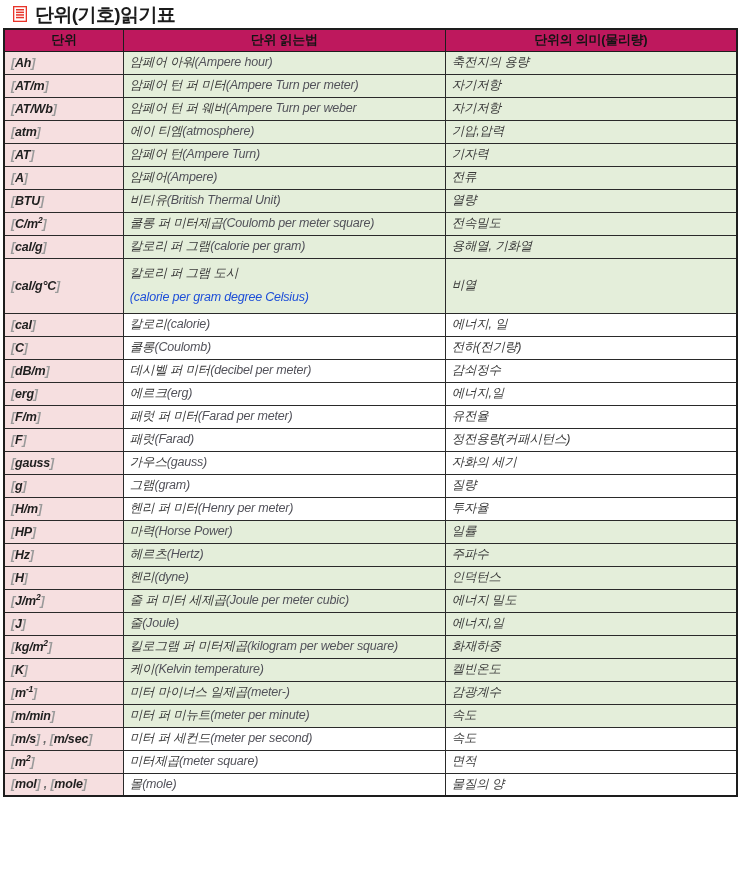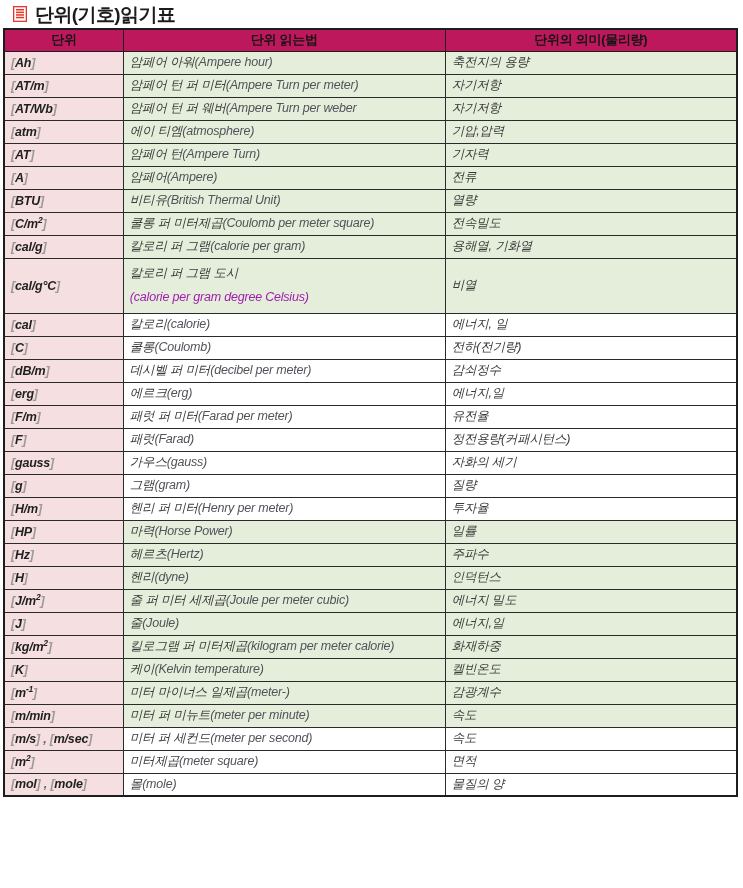"(calorie per gram degree Celsius)" td.read .l2 { color: #a21caf -> #1d4ed8 }
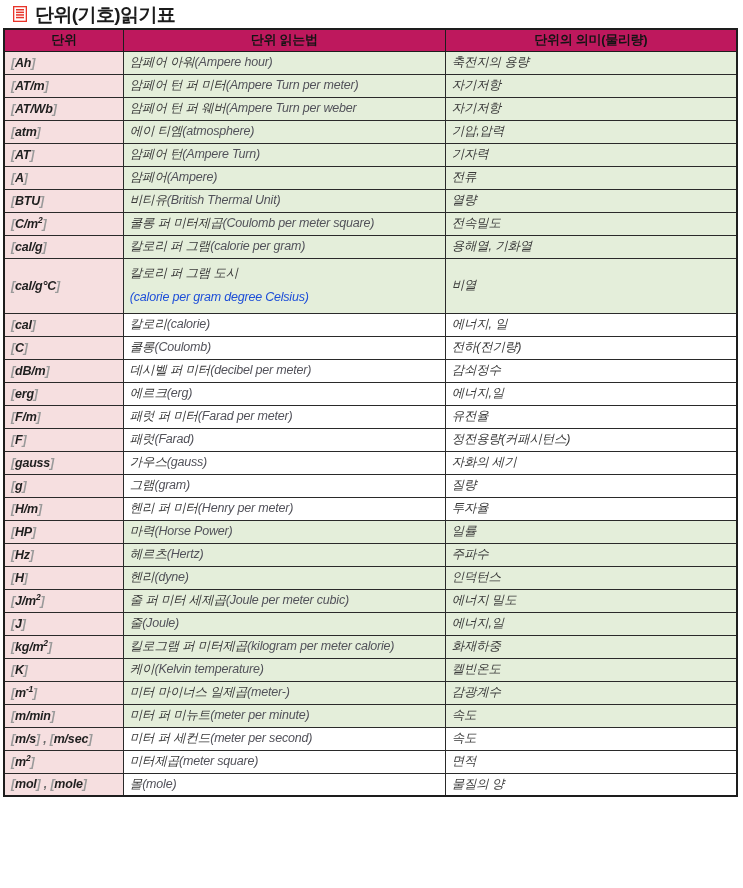"(kilogram per meter calorie)" span.en { text: meter calorie -> weber square }
